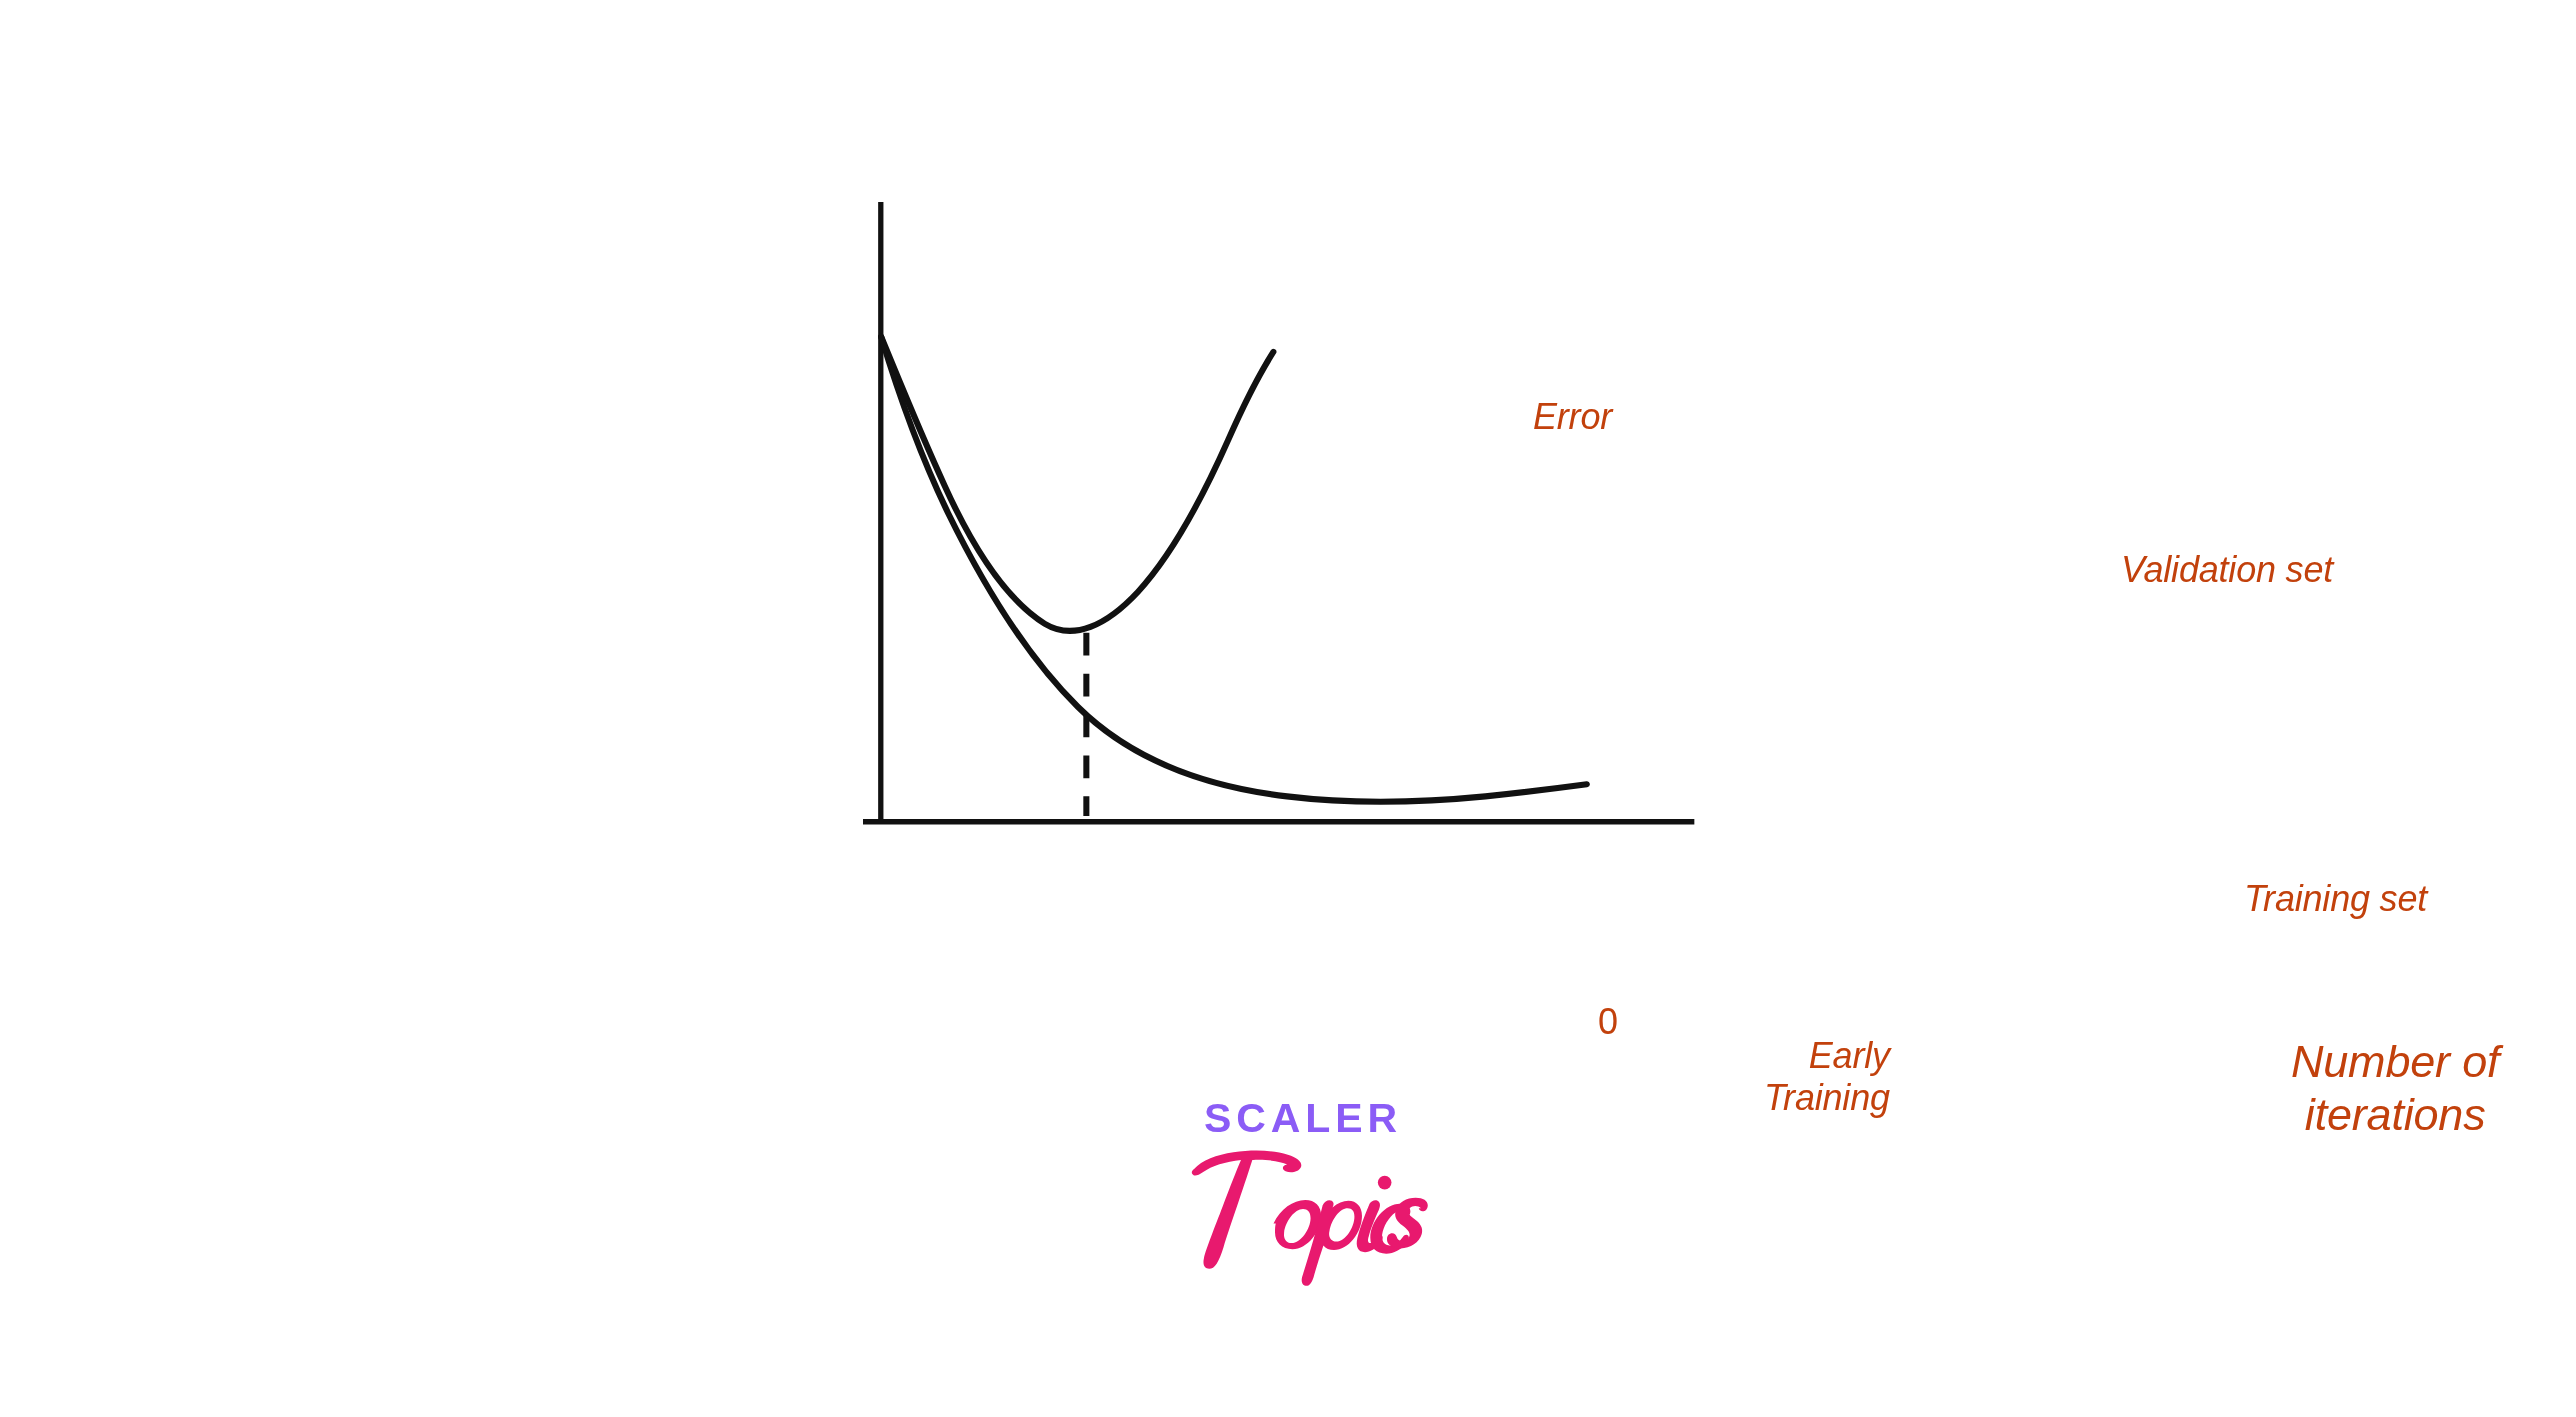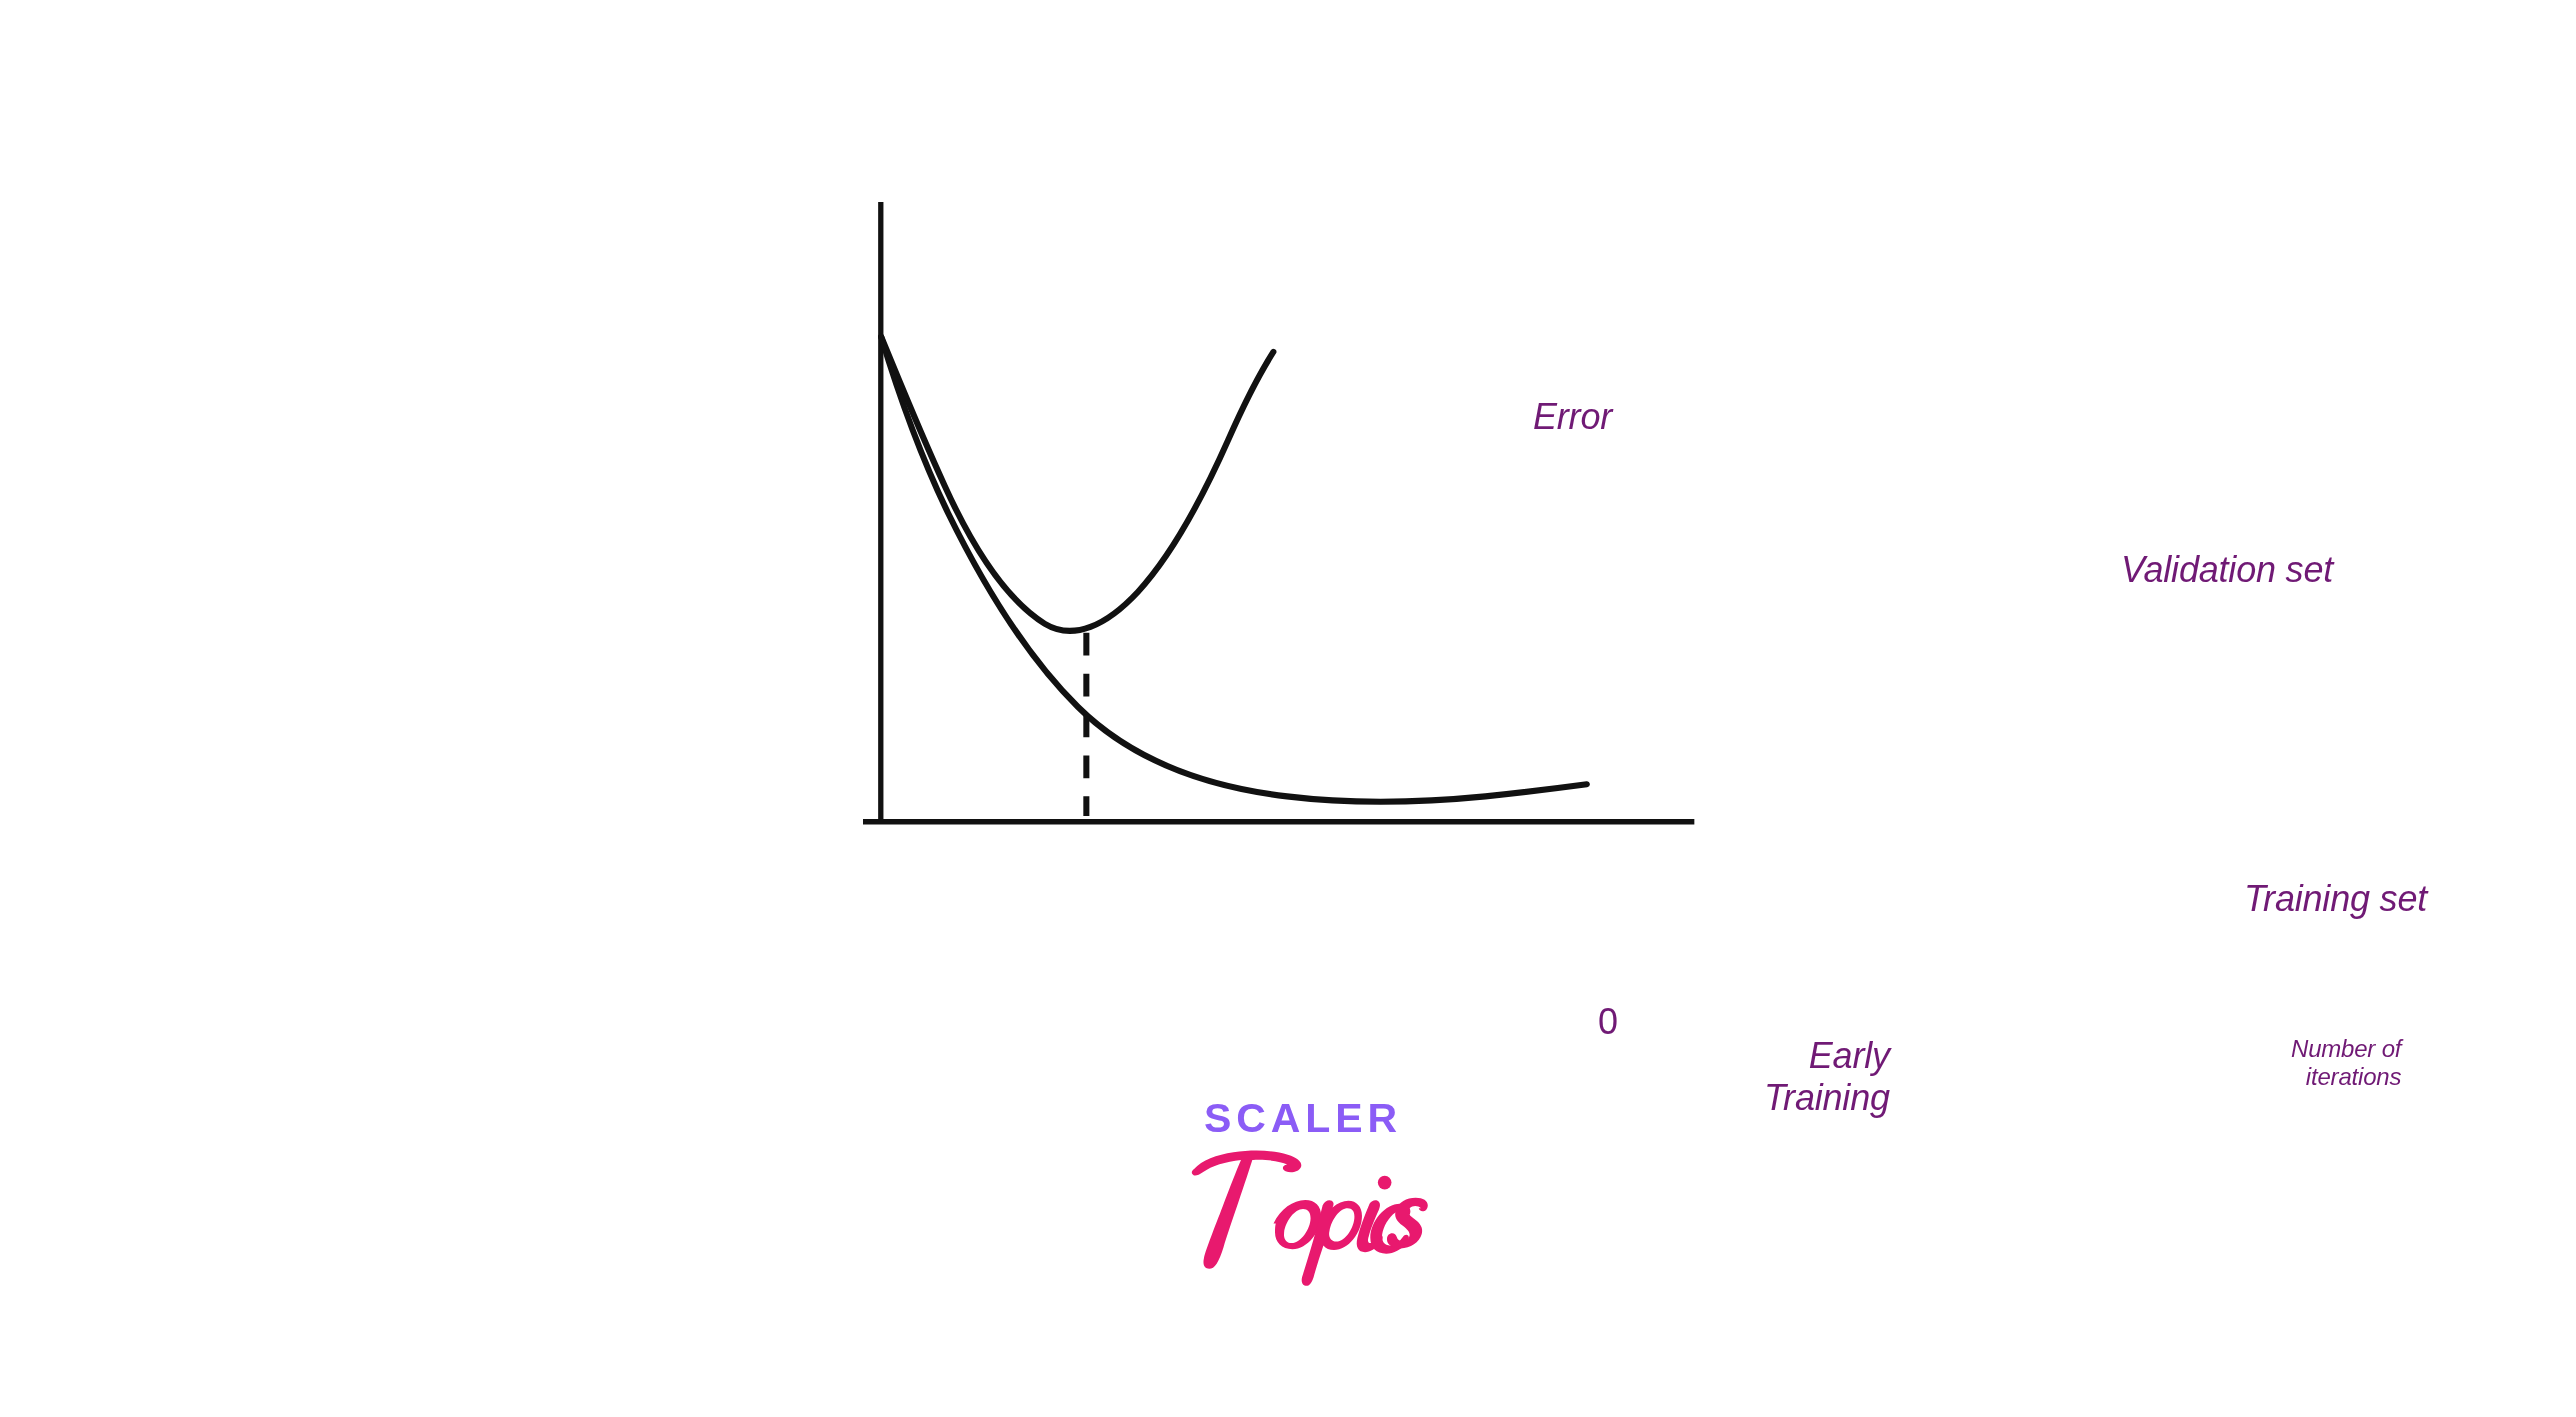"Error" .chart-label { color: #701a75 -> #c2410c }
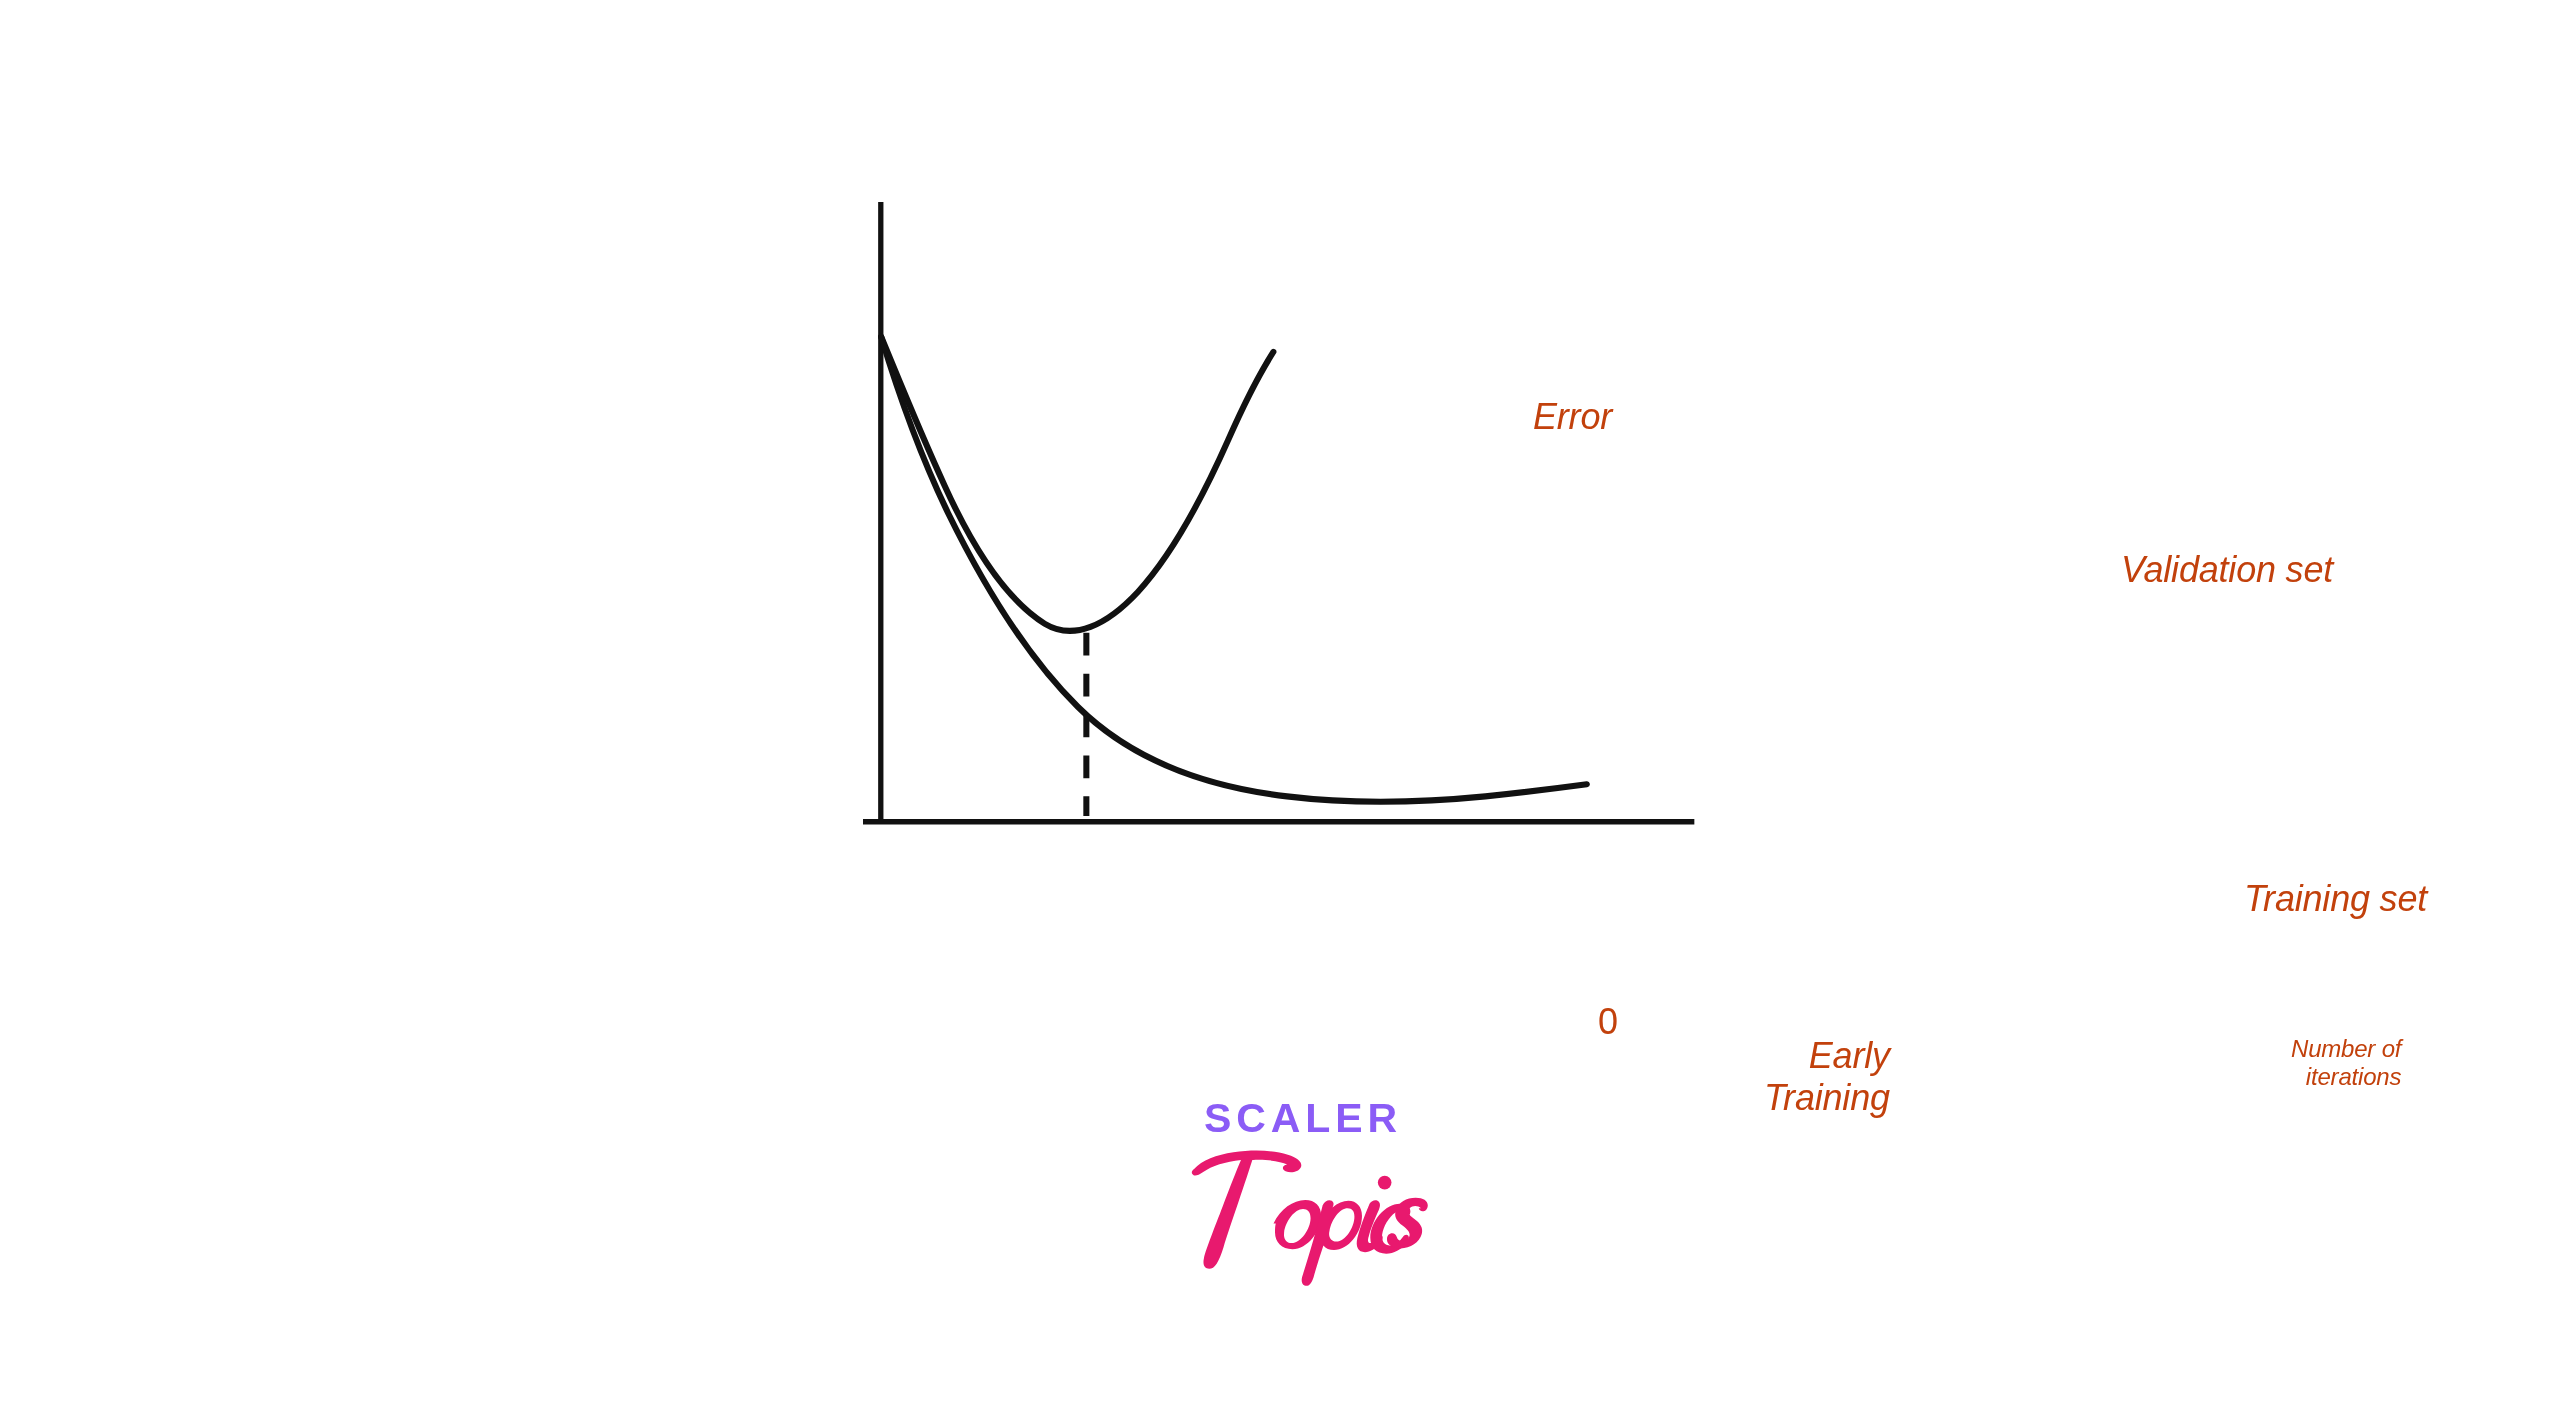"Number of" #label-number-iterations { font-size: 24px -> 45px; text-align: right -> center }
